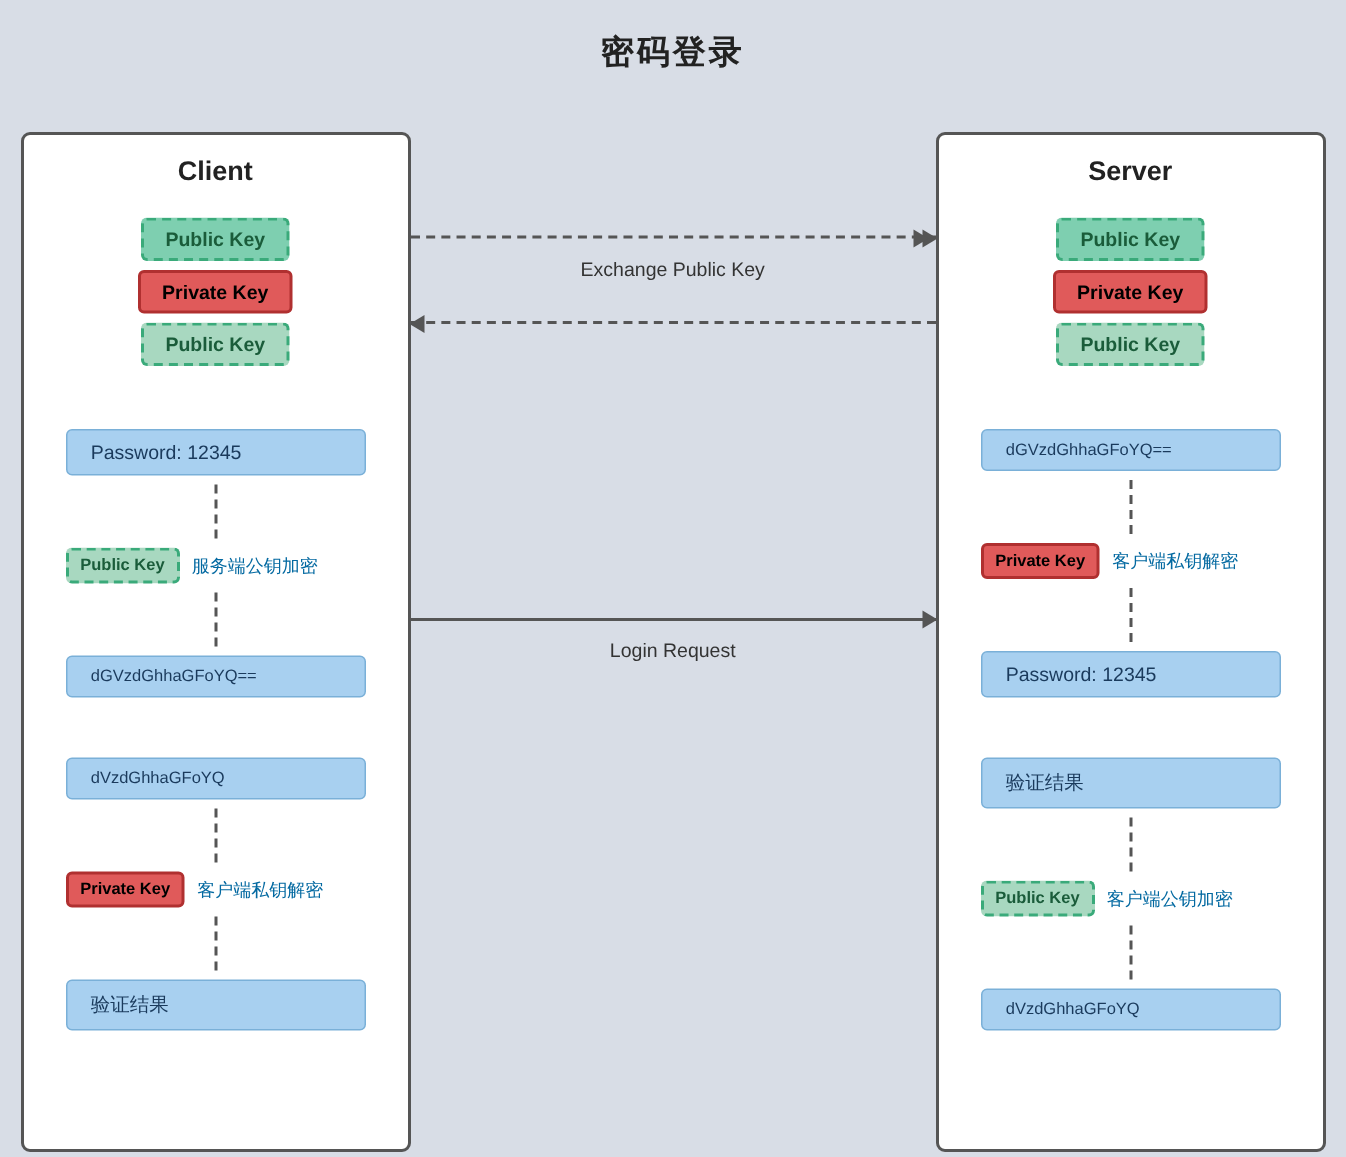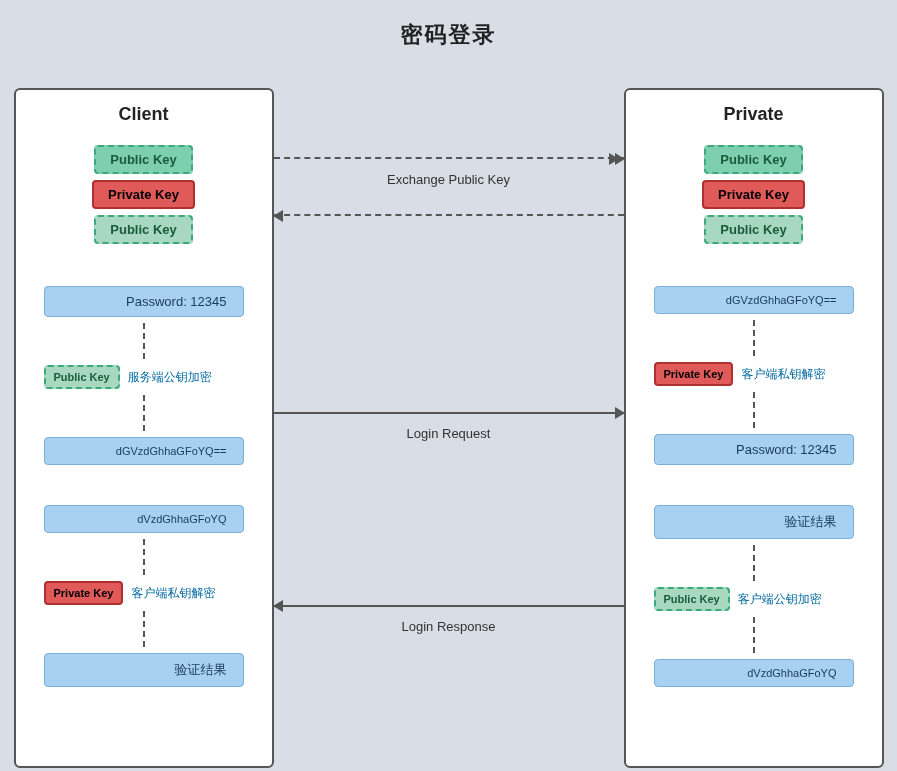"Private" div.panel-title { text: Private -> Server }
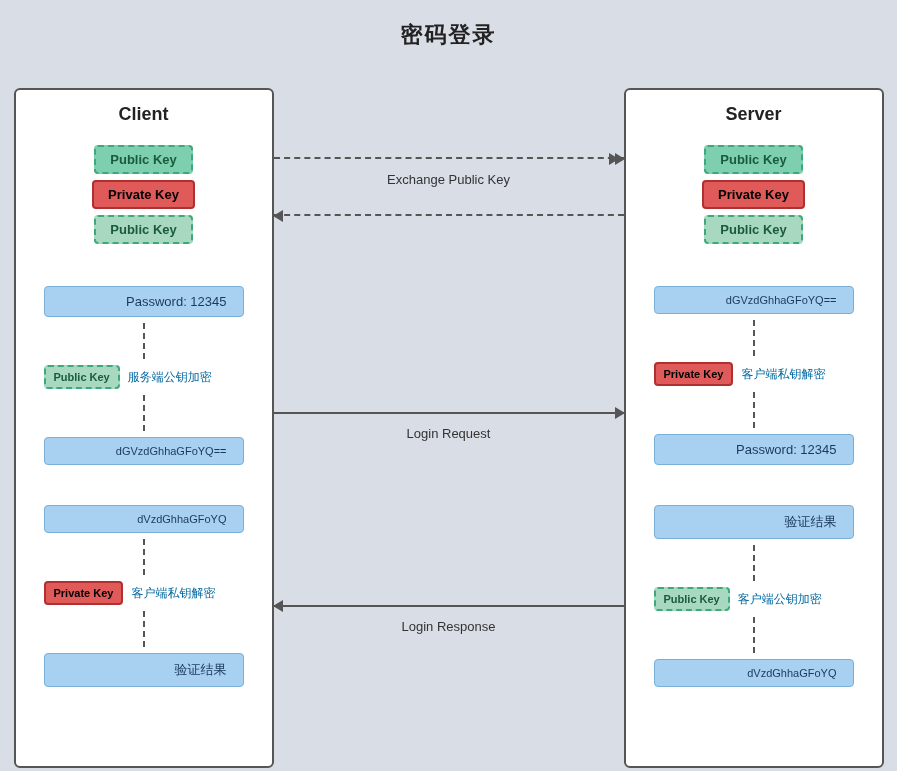"Password: 12345" .data-box { text-align: right -> left }
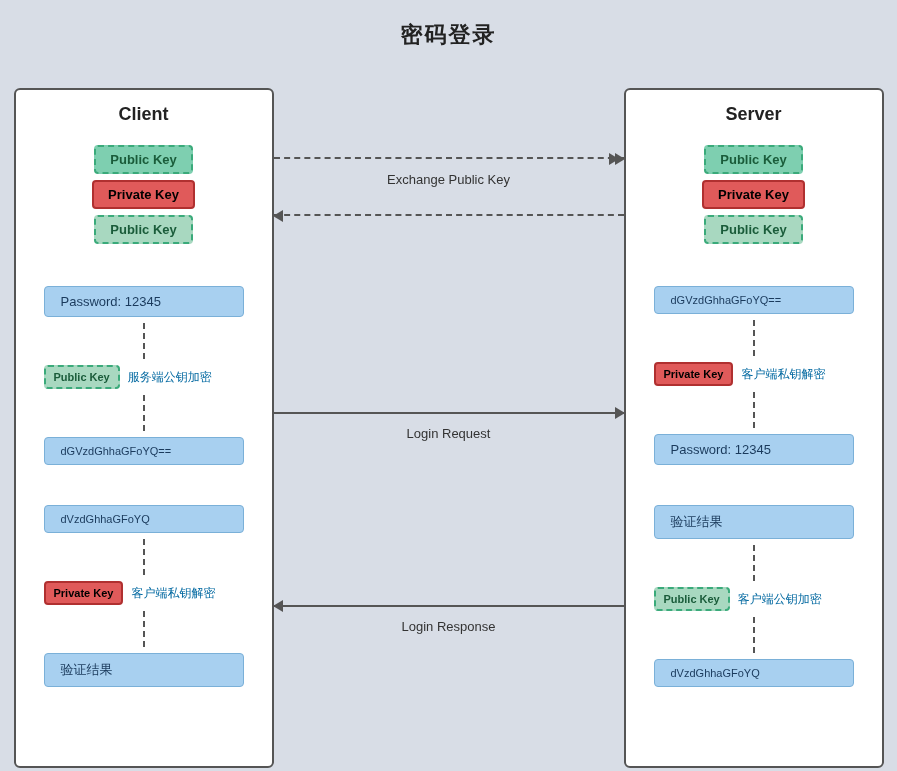"Login Response" div { html: <div> <div> <div> <span></span> </div> </div> <div>Login Response</div> </div> -> none }
